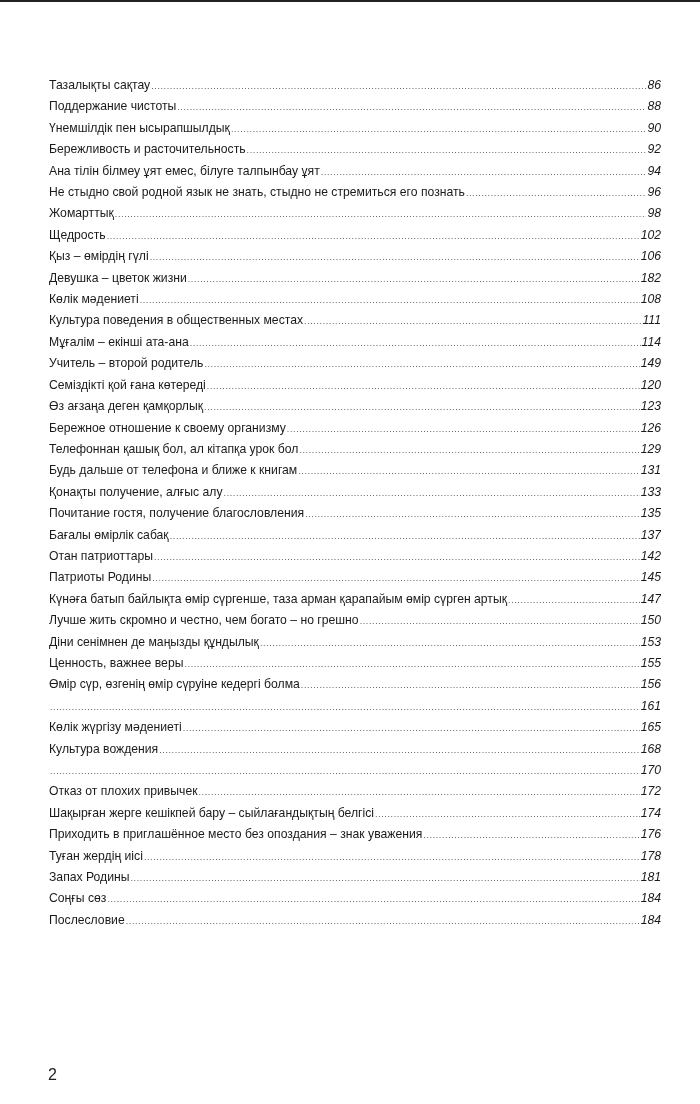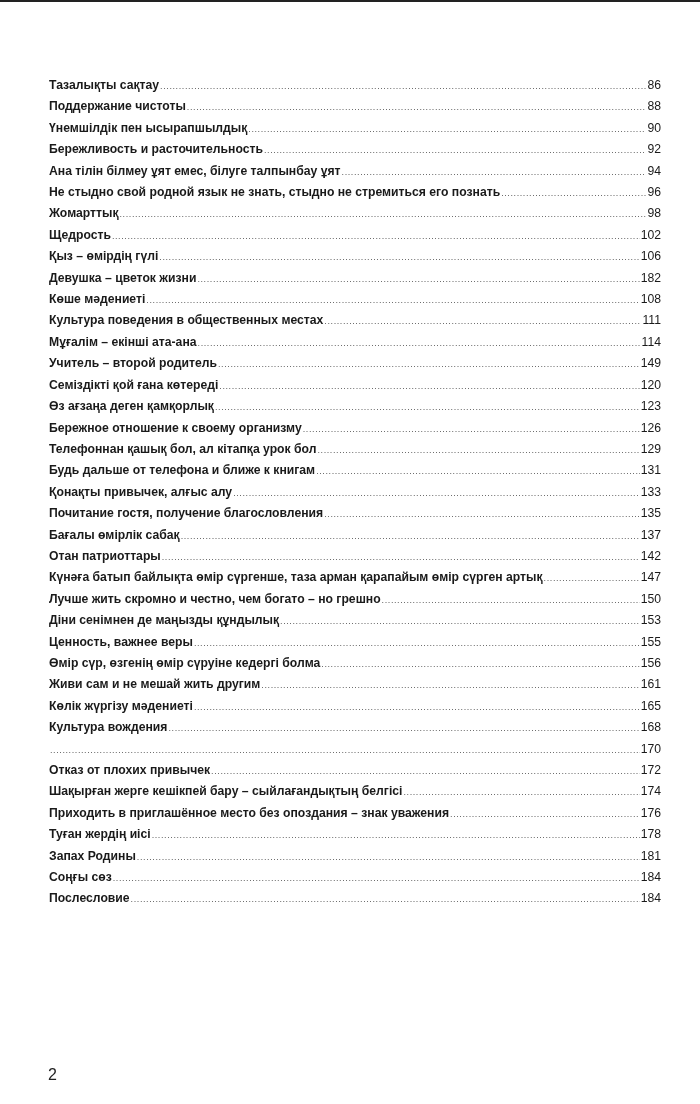"Тазалықты сақтау" .toc-title { font-weight: bold -> normal }
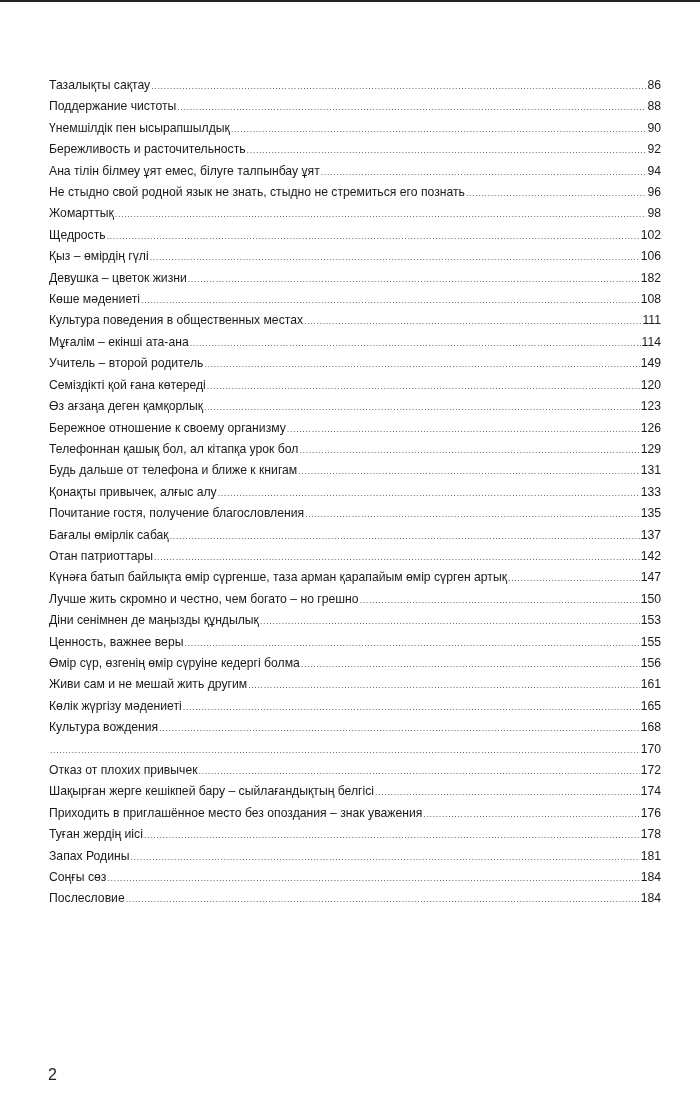"86" .toc-page { font-style: none -> italic }
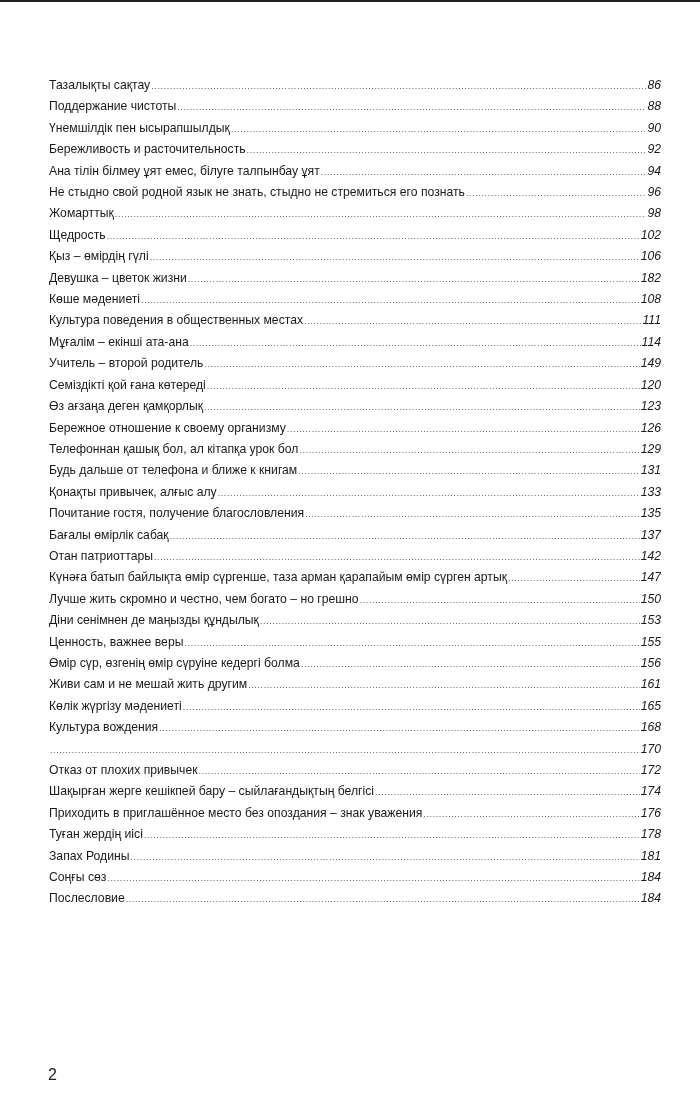"Көше мәдениеті" span.toc-title { text: Көше -> Көлік }
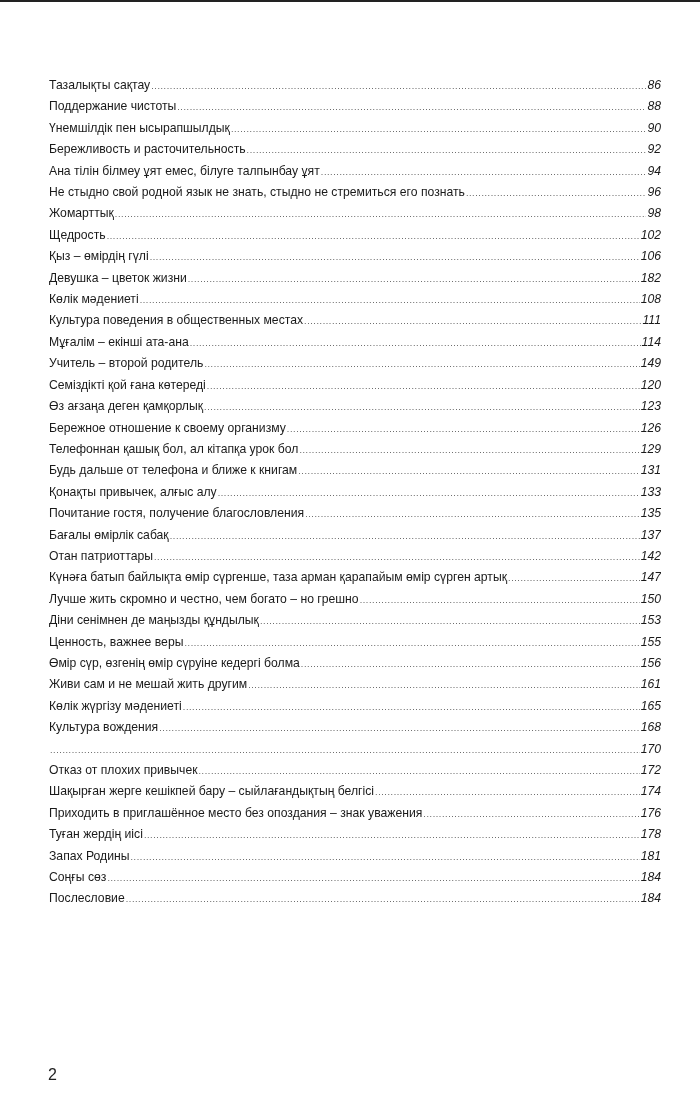"Қонақты привычек, алғыс алу" span.toc-title { text: привычек -> получение }
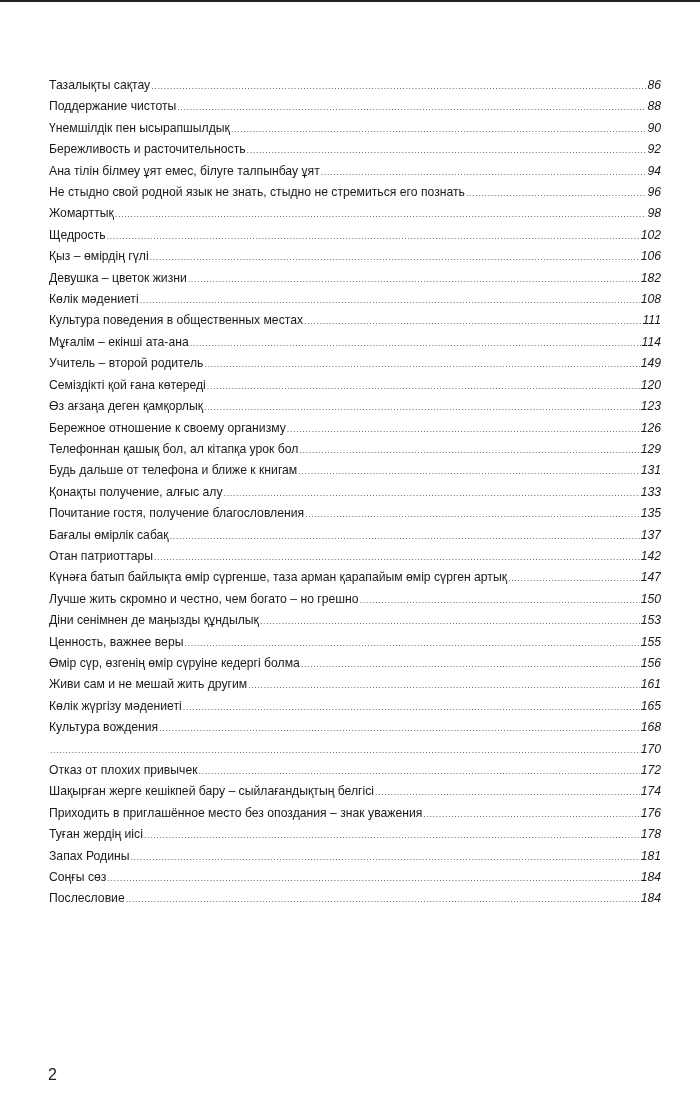"Патриоты Родины" div.toc-row { html: none -> <div> <span>Патриоты Родины</span> <span></span> <span>145</span> </div> }
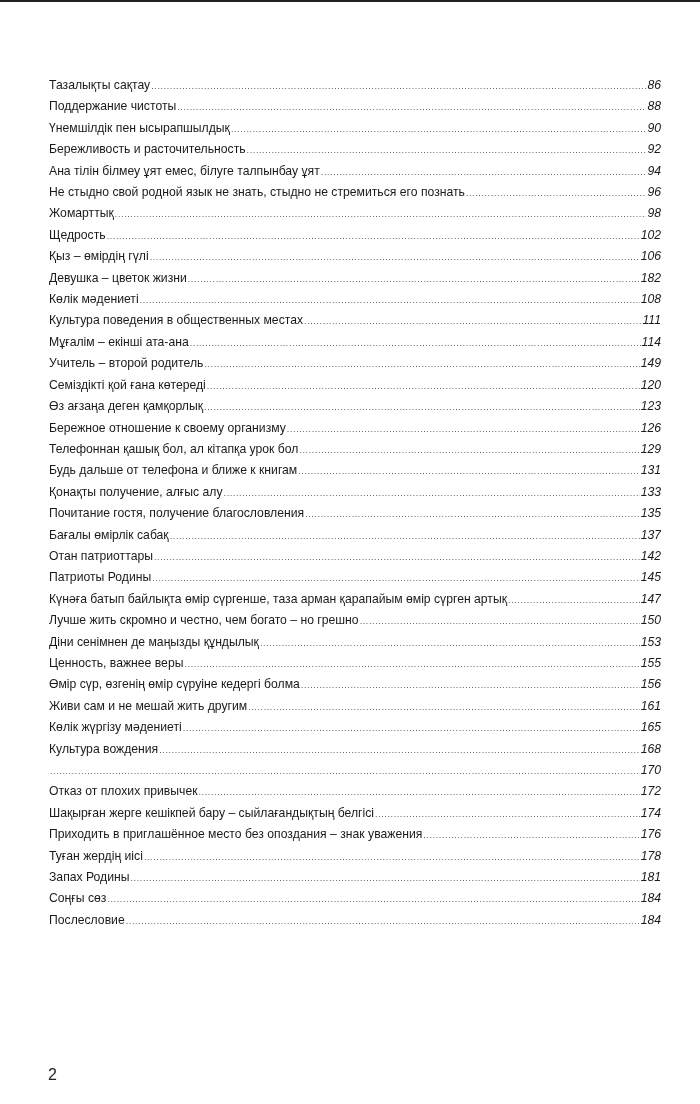"Живи сам и не мешай" span.toc-title { html: <span>Живи сам и не мешай жить другим</span> -> none }
